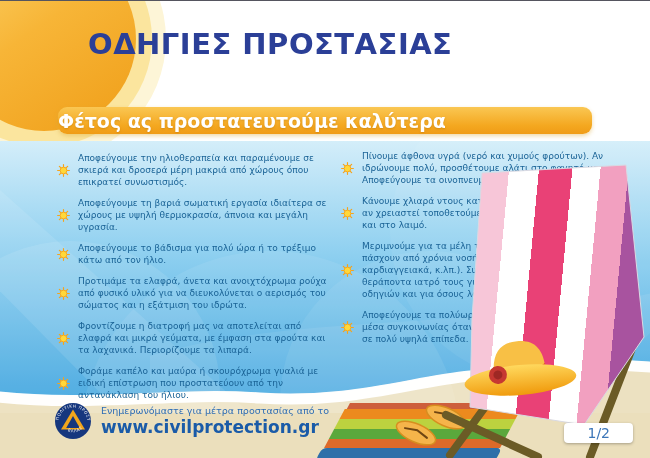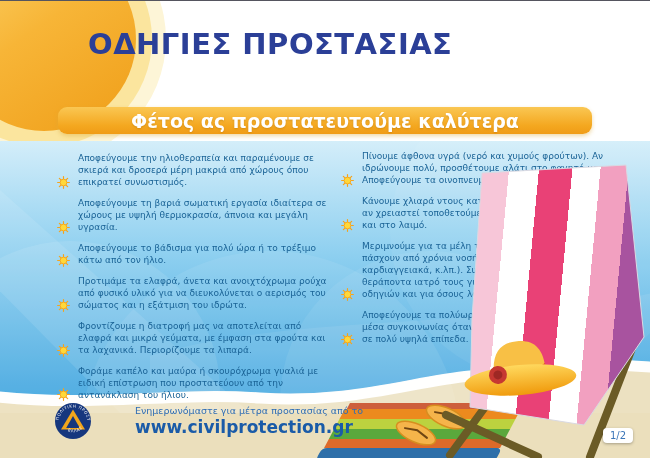"Φέτος ας προστατευτούμε καλύτερα" .banner { justify-content: center -> flex-start }
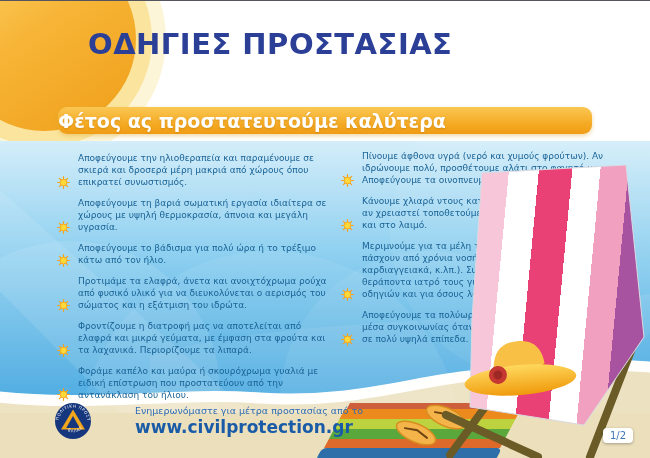"Αποφεύγουμε την ηλιοθεραπεία και" .g-item { align-items: flex-end -> center }
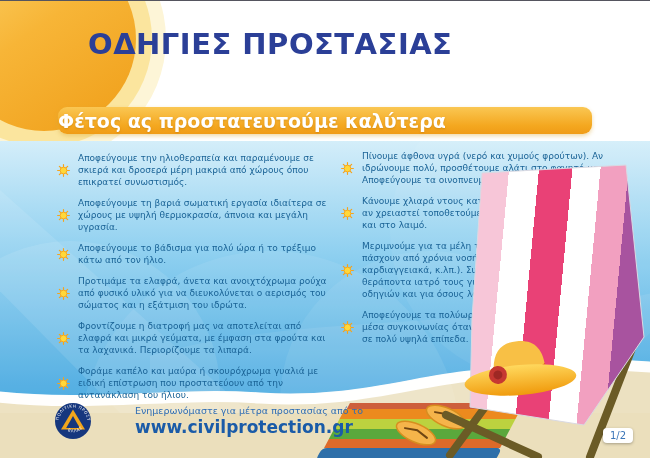"Ενημερωνόμαστε για μέτρα προστασίας από" .footer-text { margin-left: 34px -> none }
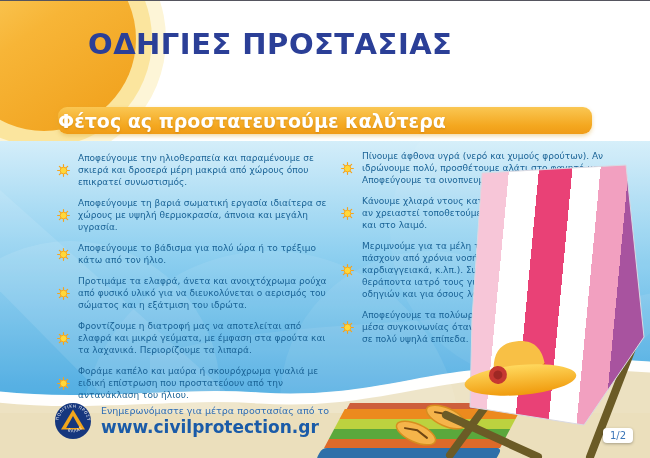"1/2" .badge { font-size: 10px -> 14px; padding: 2px 7px -> 2px 23px }
